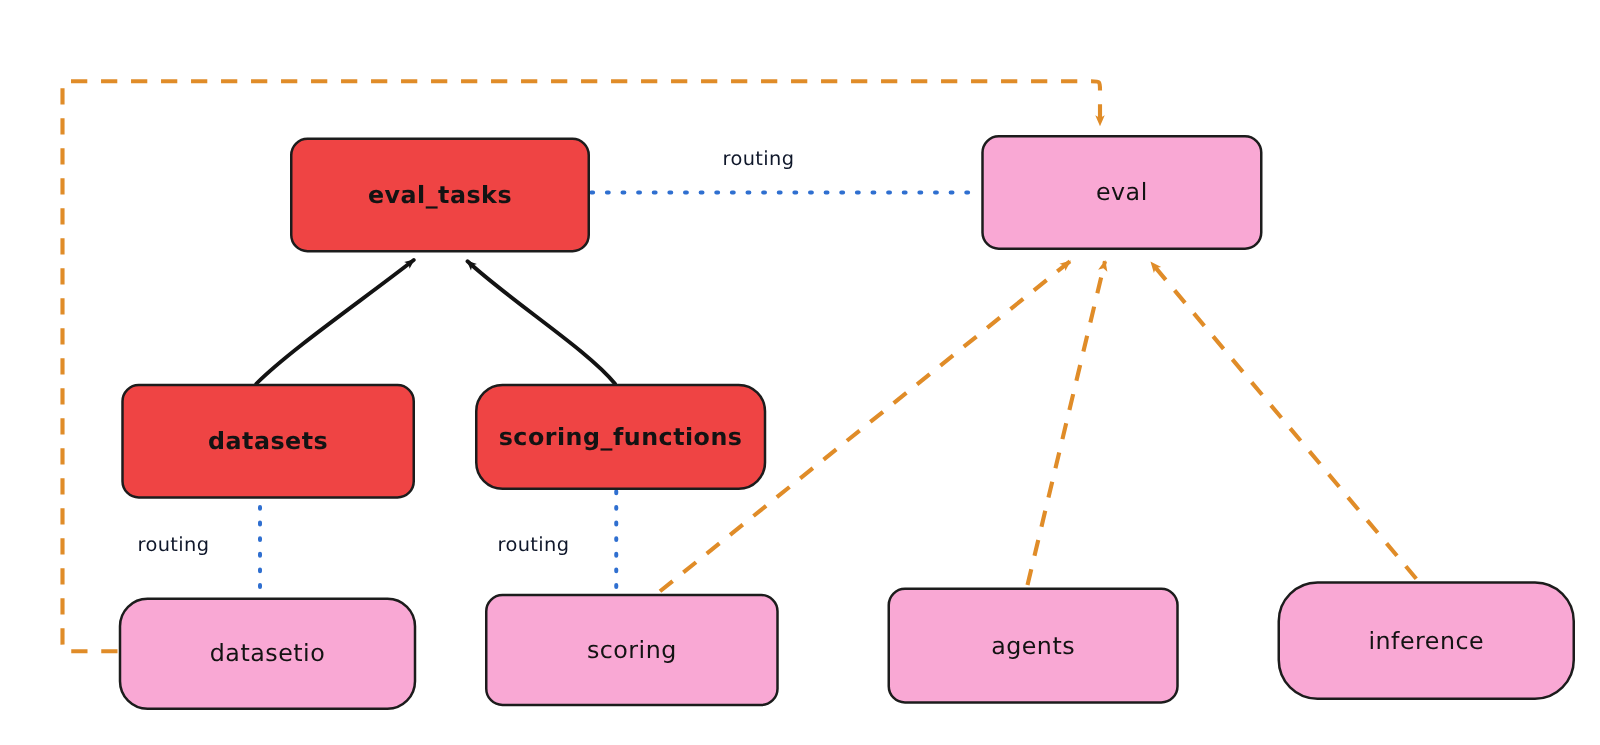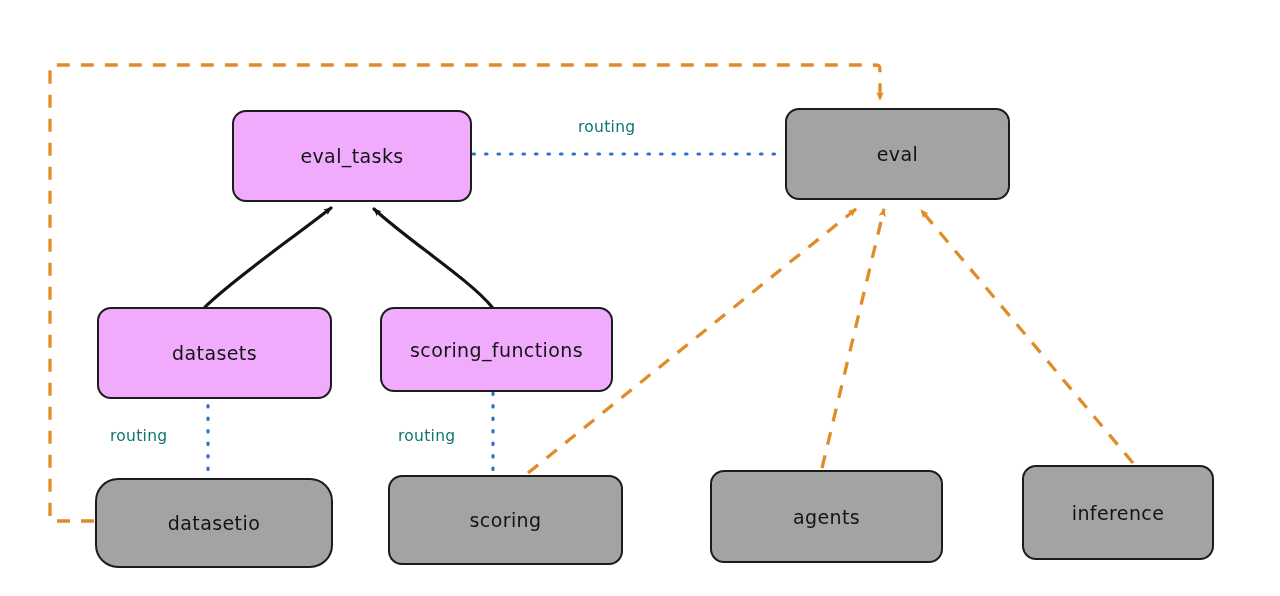"routing" .edge-label { color: #0f766e -> #0f172a }
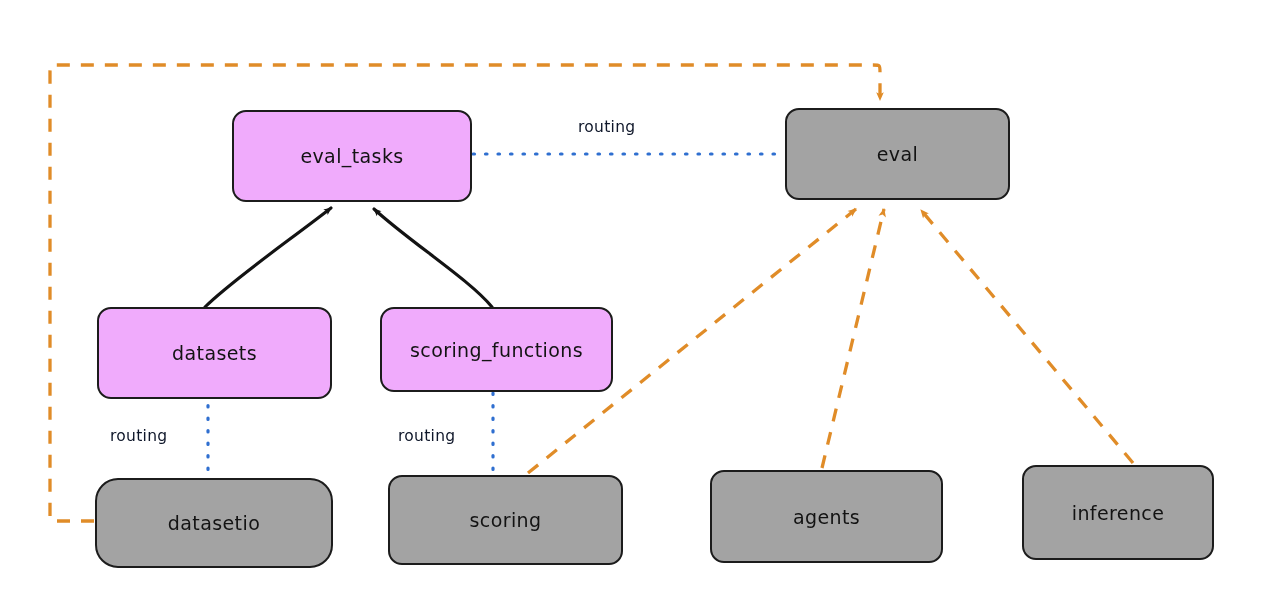"eval_tasks" .node.api { background: #f0abfc -> #ef4444; font-weight: none -> bold }
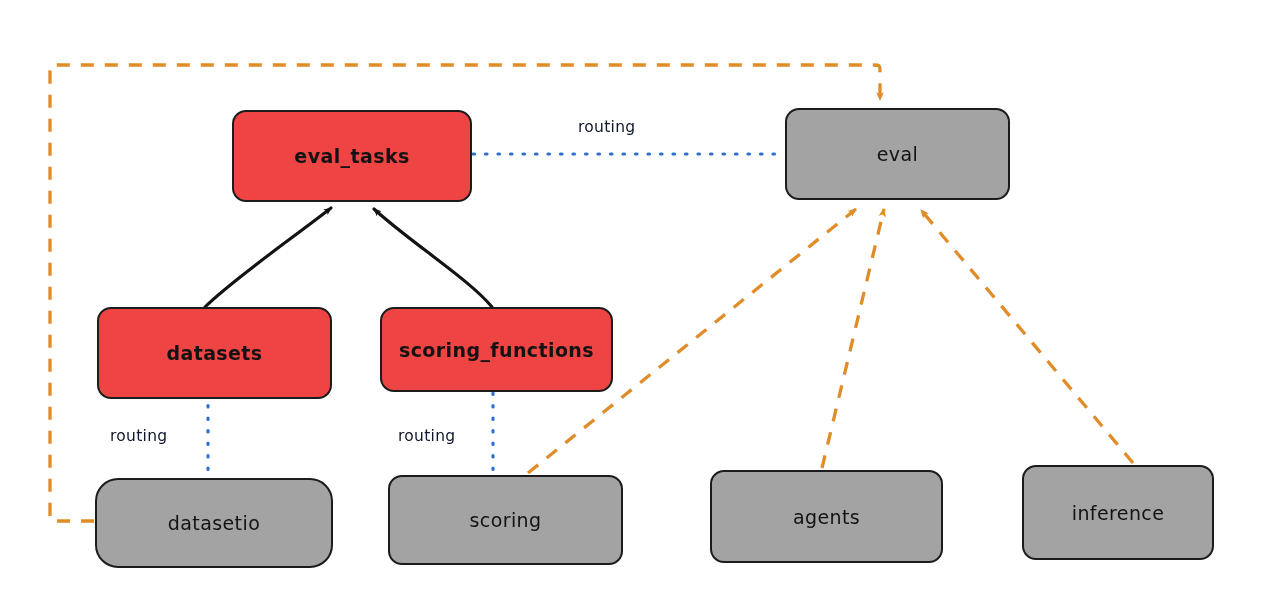"eval" .node.provider { background: #a3a3a3 -> #f9a8d4 }
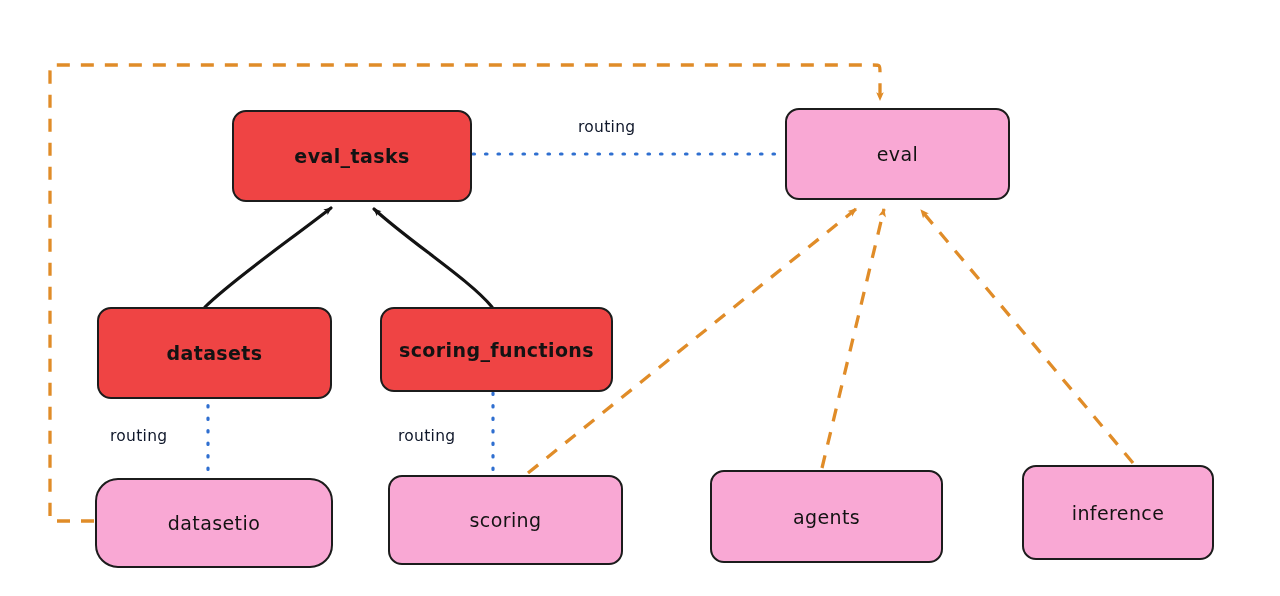"scoring_functions" div.node { border-radius: none -> 22px }
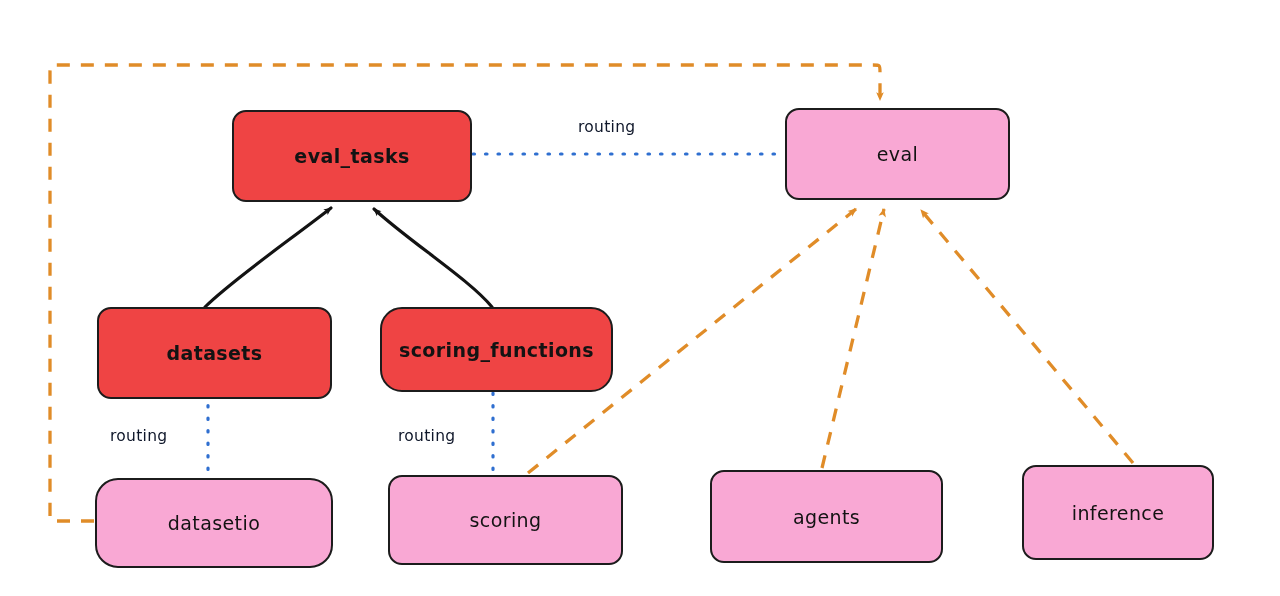"inference" div.node { border-radius: none -> 32px; width: 192px -> 238px }
